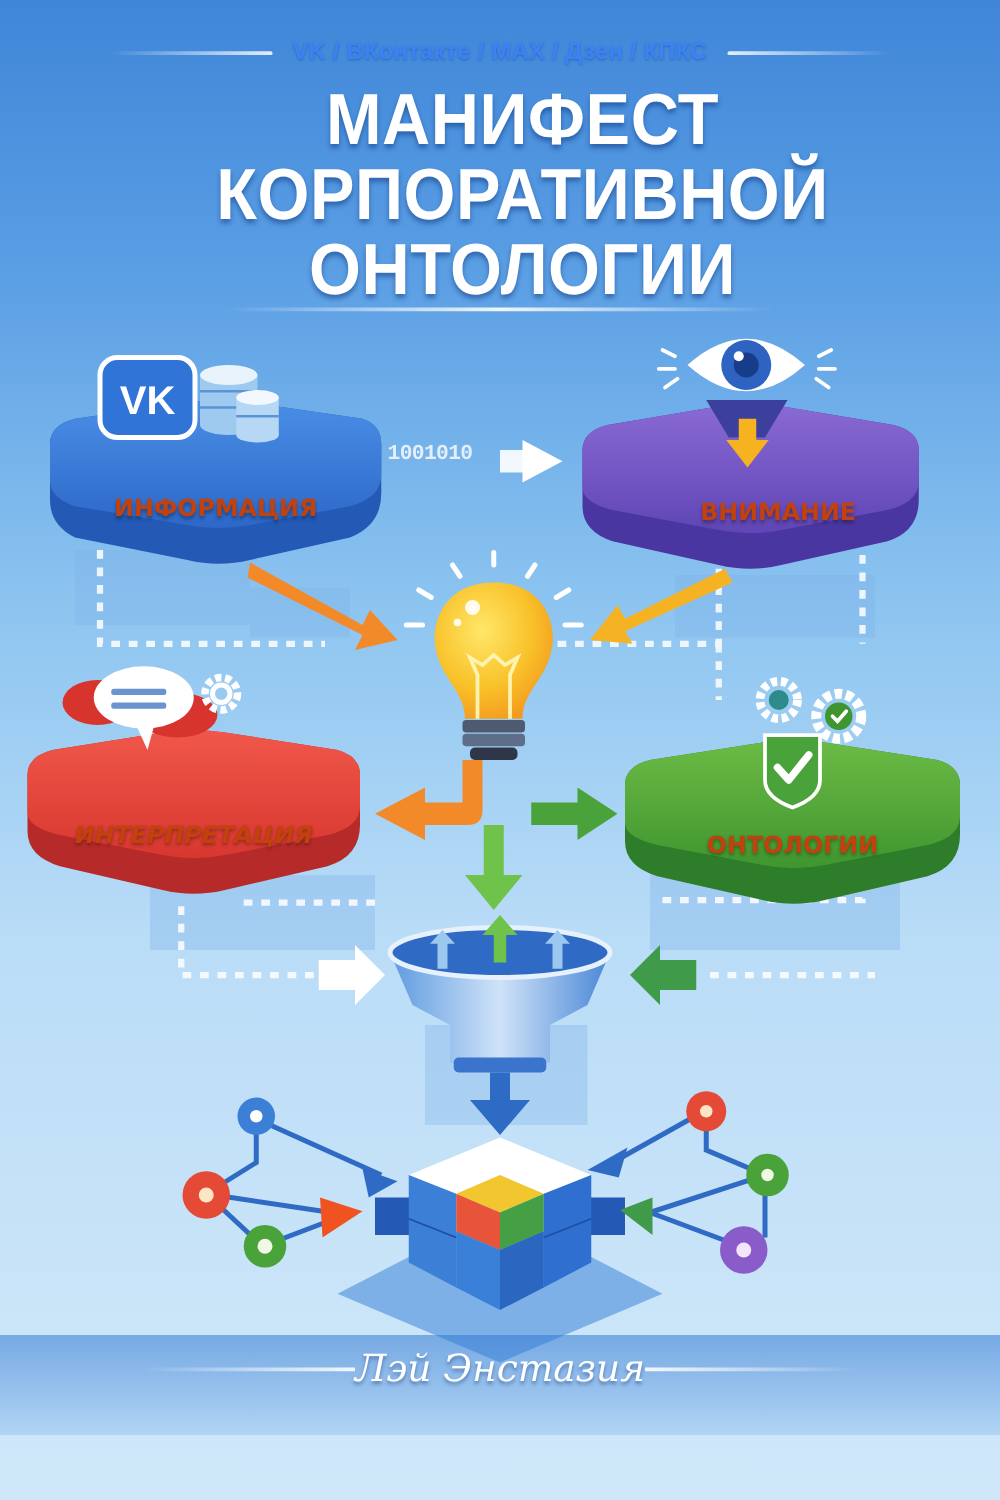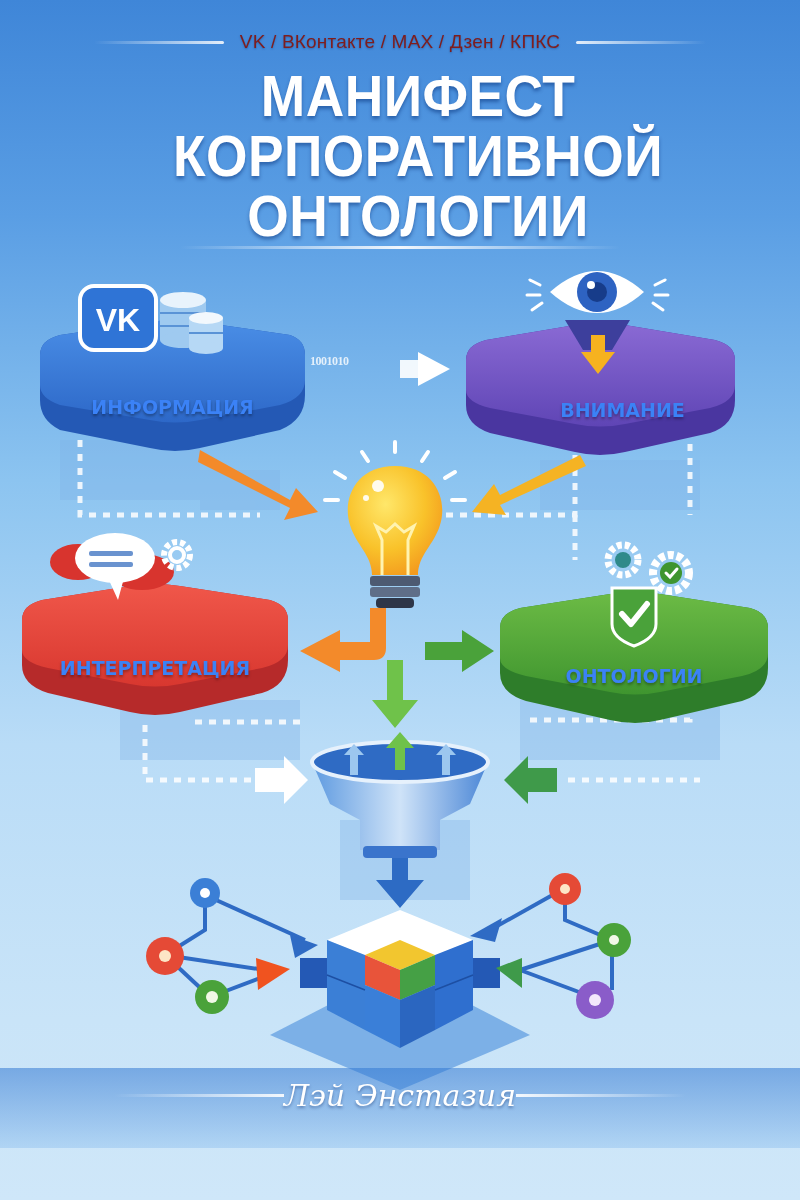"VK / ВКонтакте / MAX" .topline .txt { color: #7f1d1d -> #3b82f6; font-weight: normal -> bold }
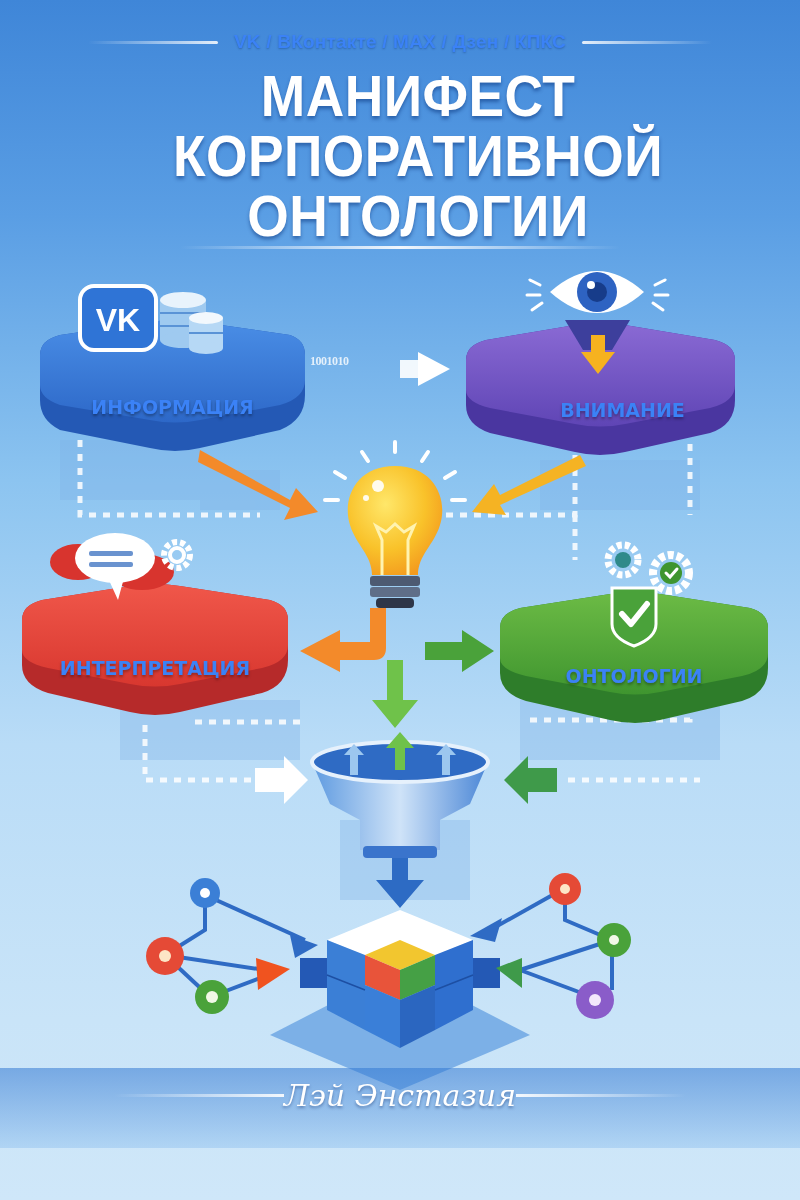"1001010" .binary { font-family: Liberation Serif, serif -> Liberation Mono, monospace; font-size: 12px -> 17px }
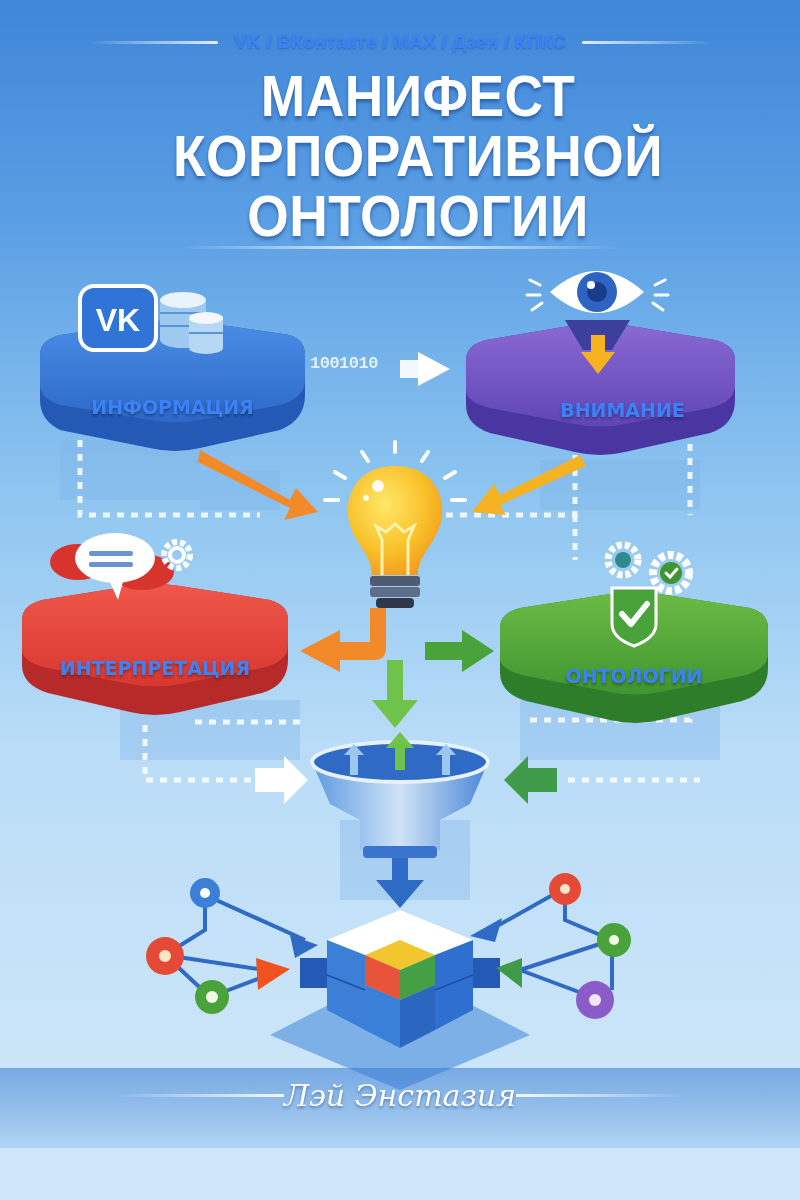"ИНФОРМАЦИЯ" .plat-label { color: #3b82f6 -> #c2410c }
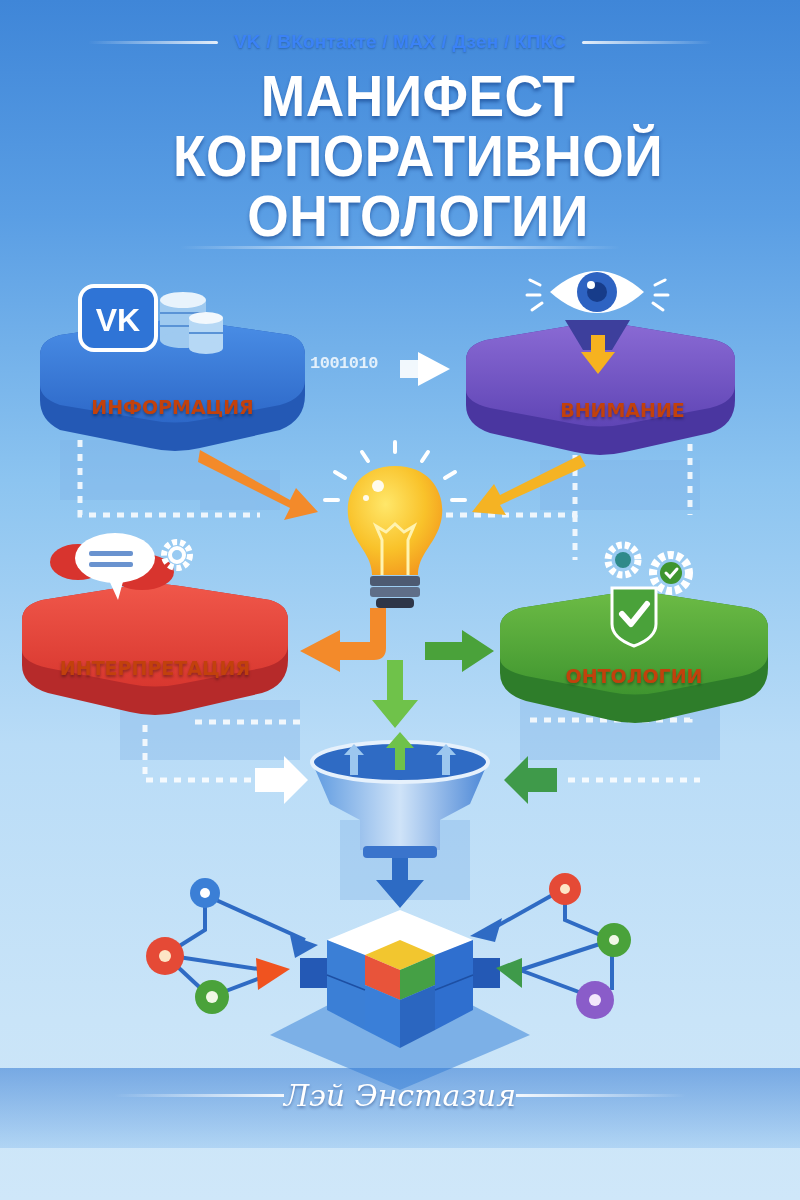"ИНТЕРПРЕТАЦИЯ" div.plat-label { font-style: none -> italic }
